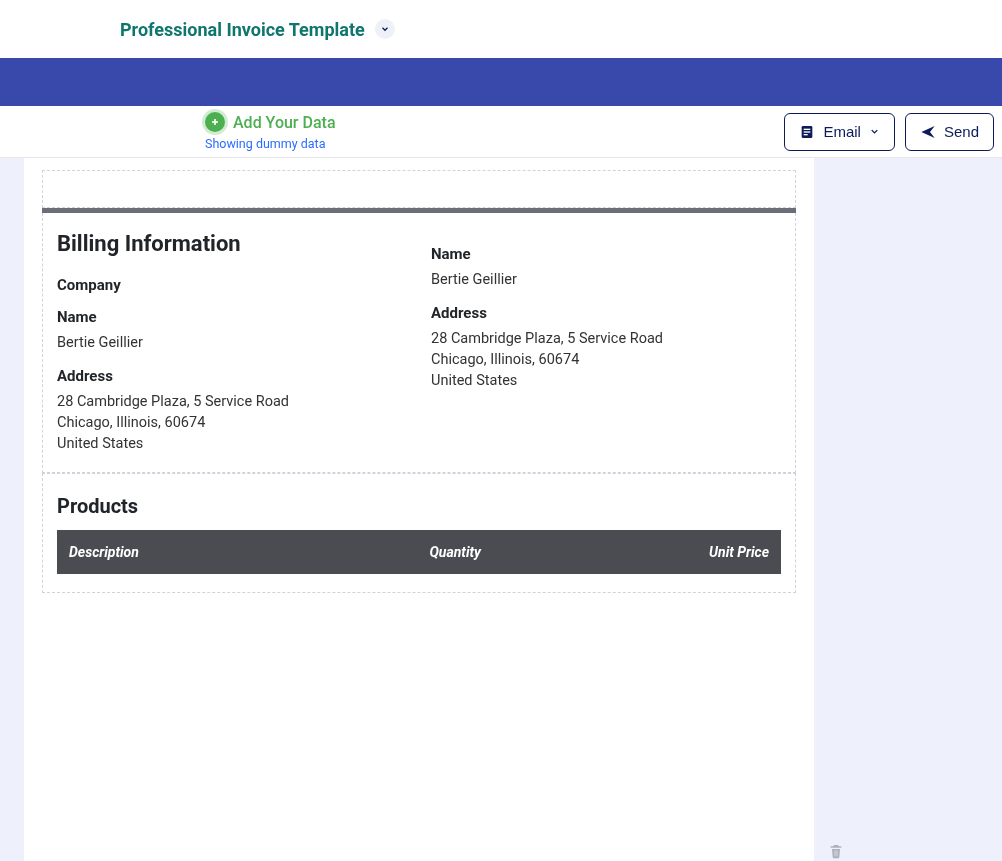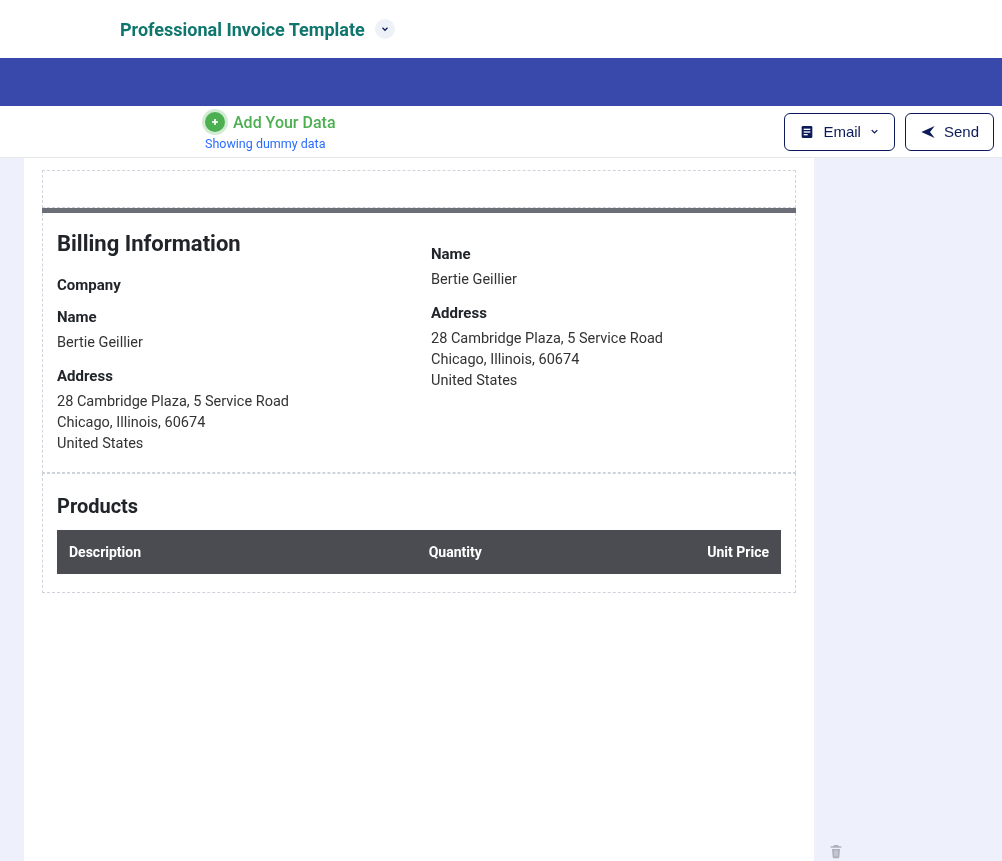"Description" table { font-style: none -> italic }
